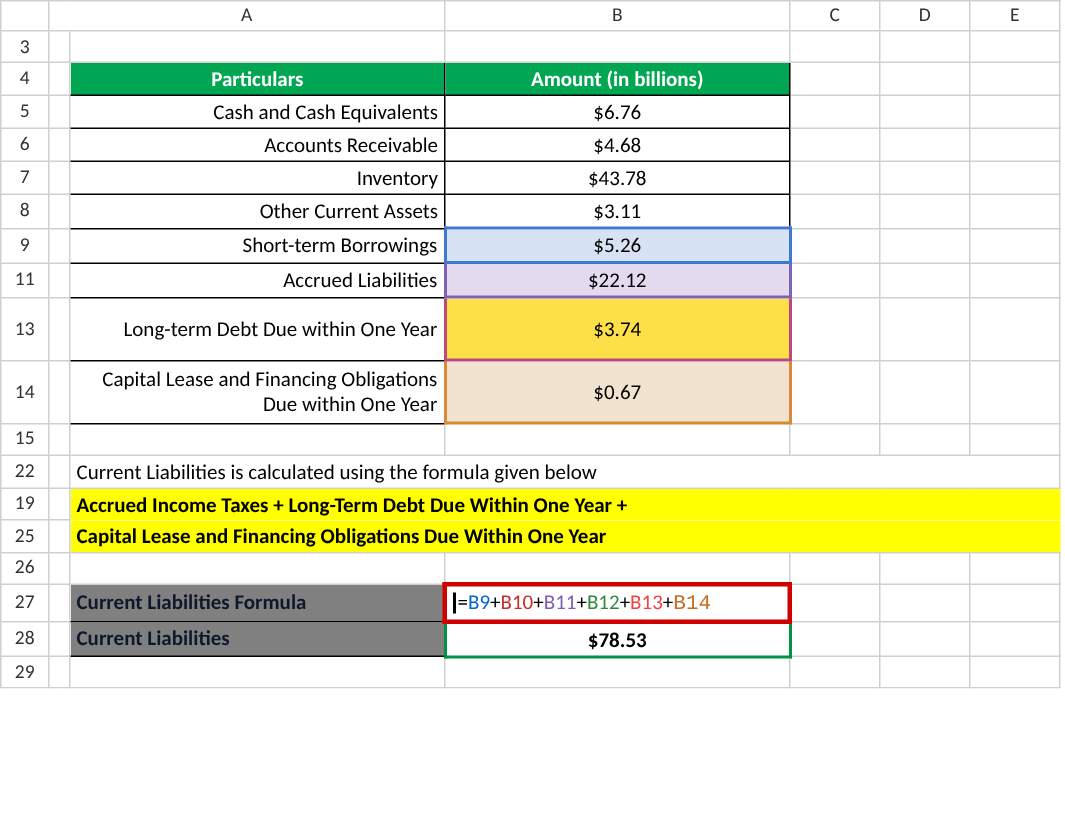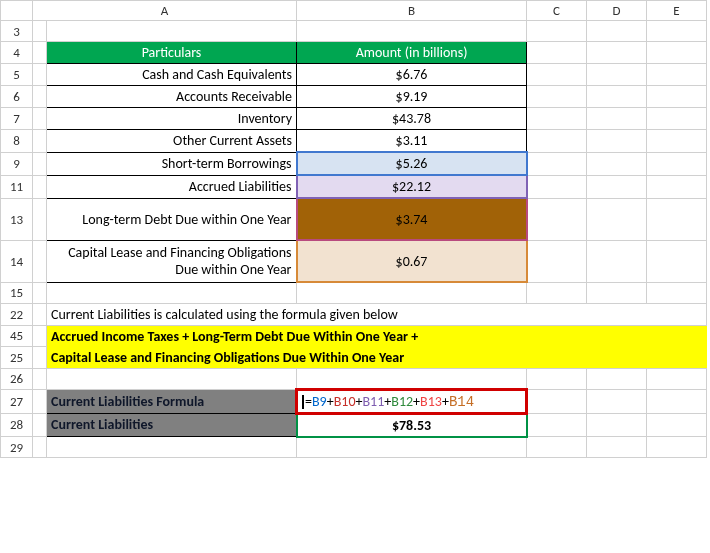"Particulars" .header-green { font-weight: normal -> bold }
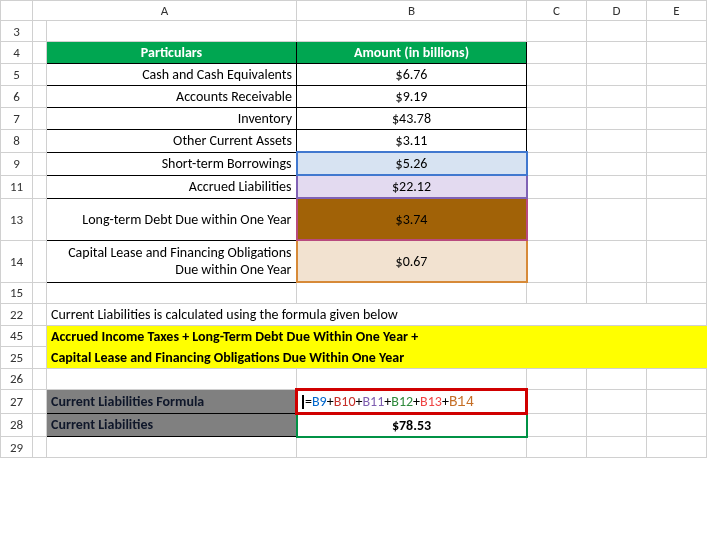"$9.19" td.cell-border { text: $9.19 -> $4.68 }
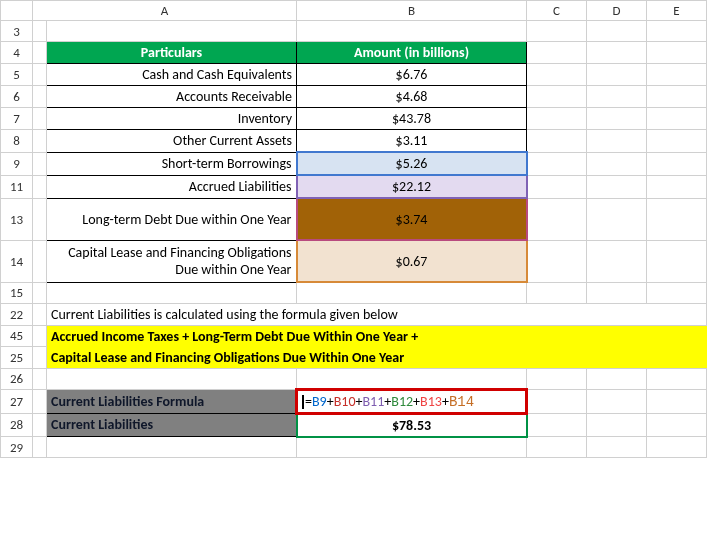"$3.74" .hl-pink { background: #a16207 -> #fde047 }
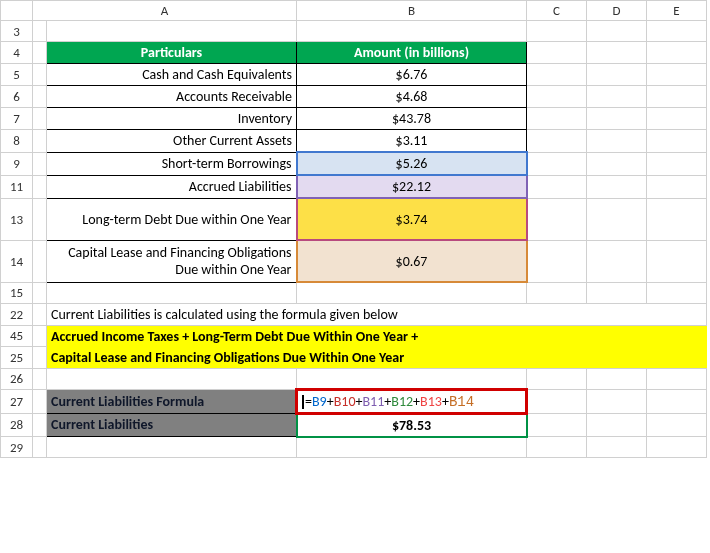"45" td.row-hdr { text: 45 -> 19 }
